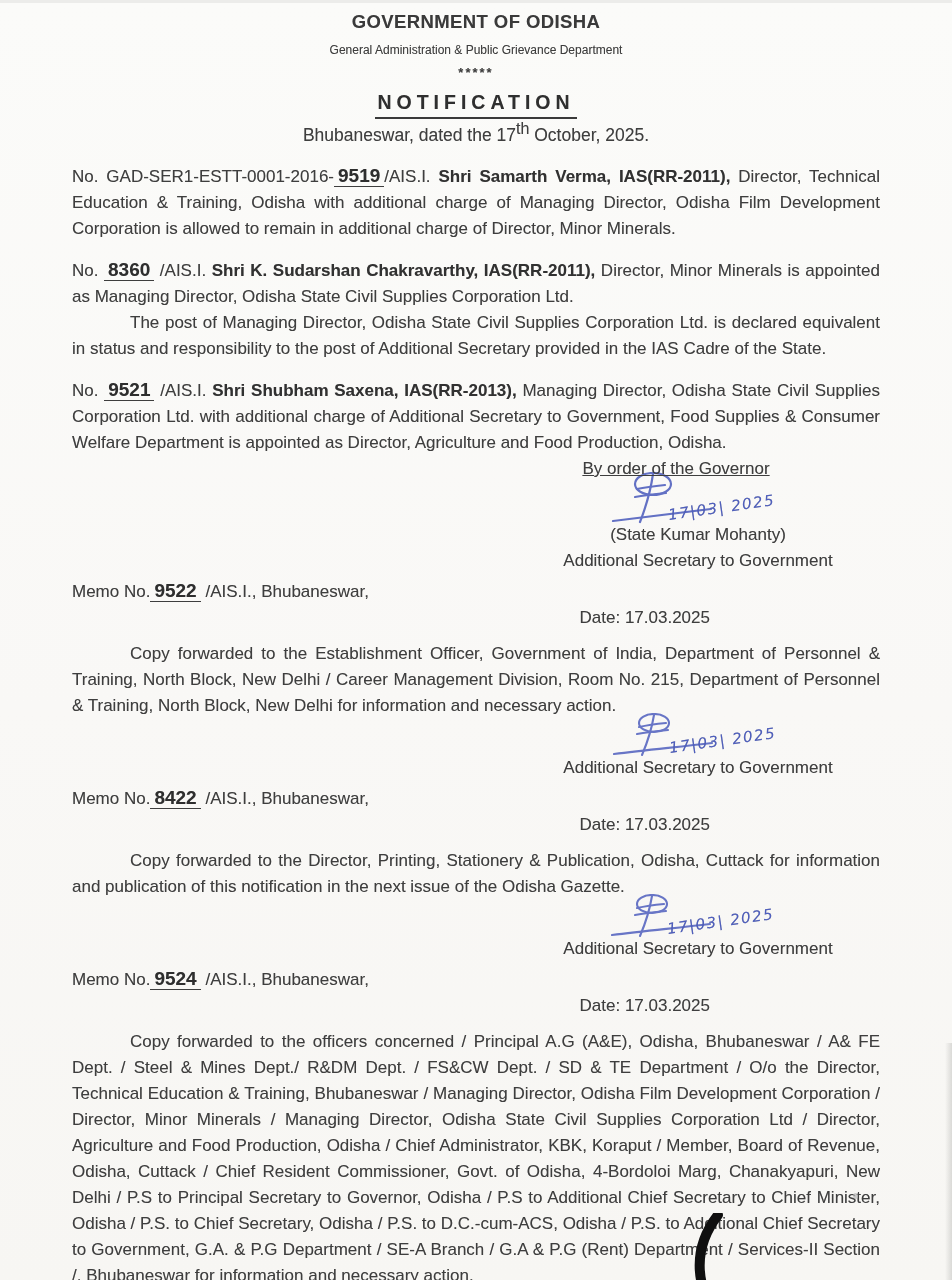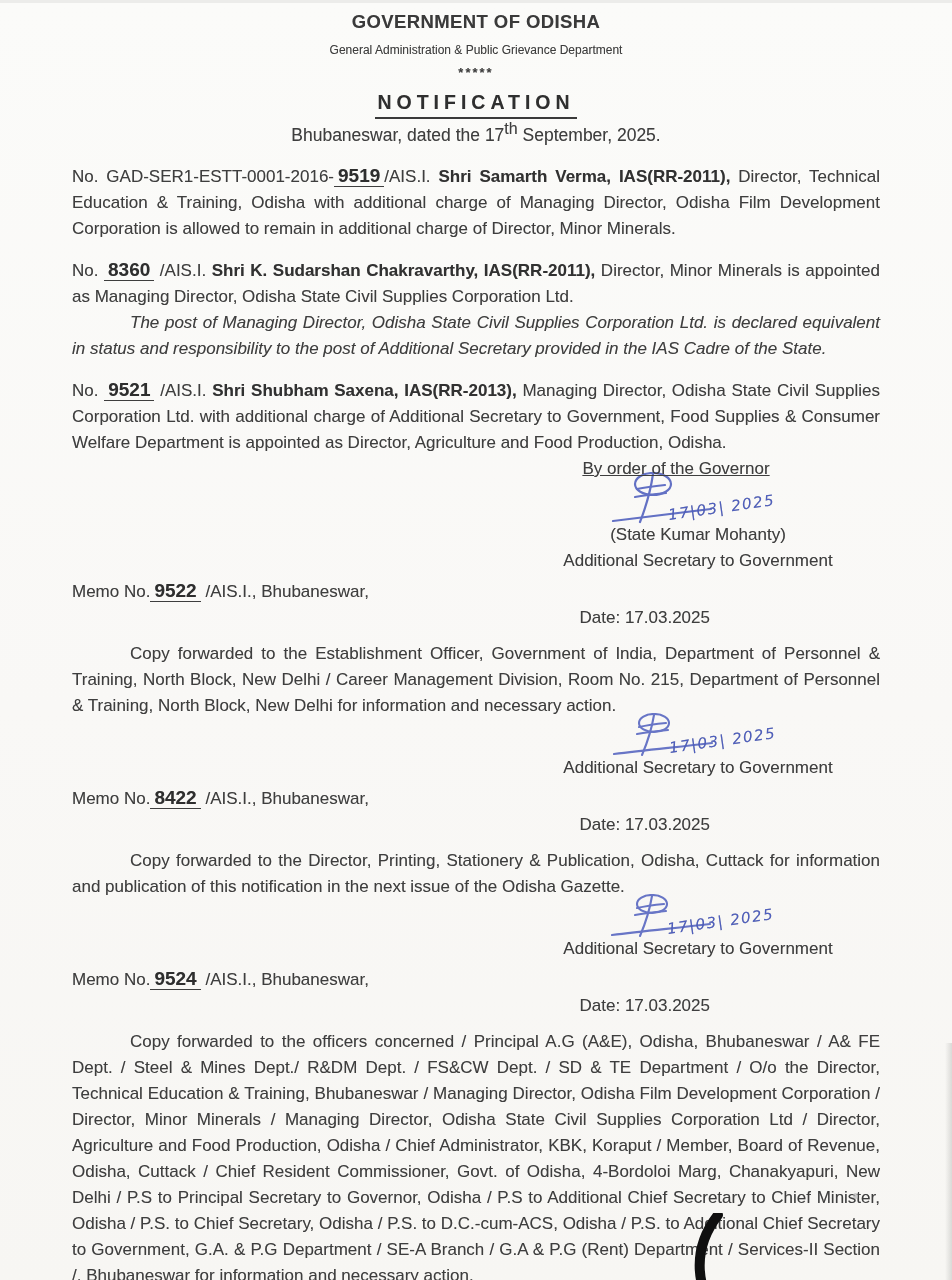"September, 2025." span { text: September -> October }
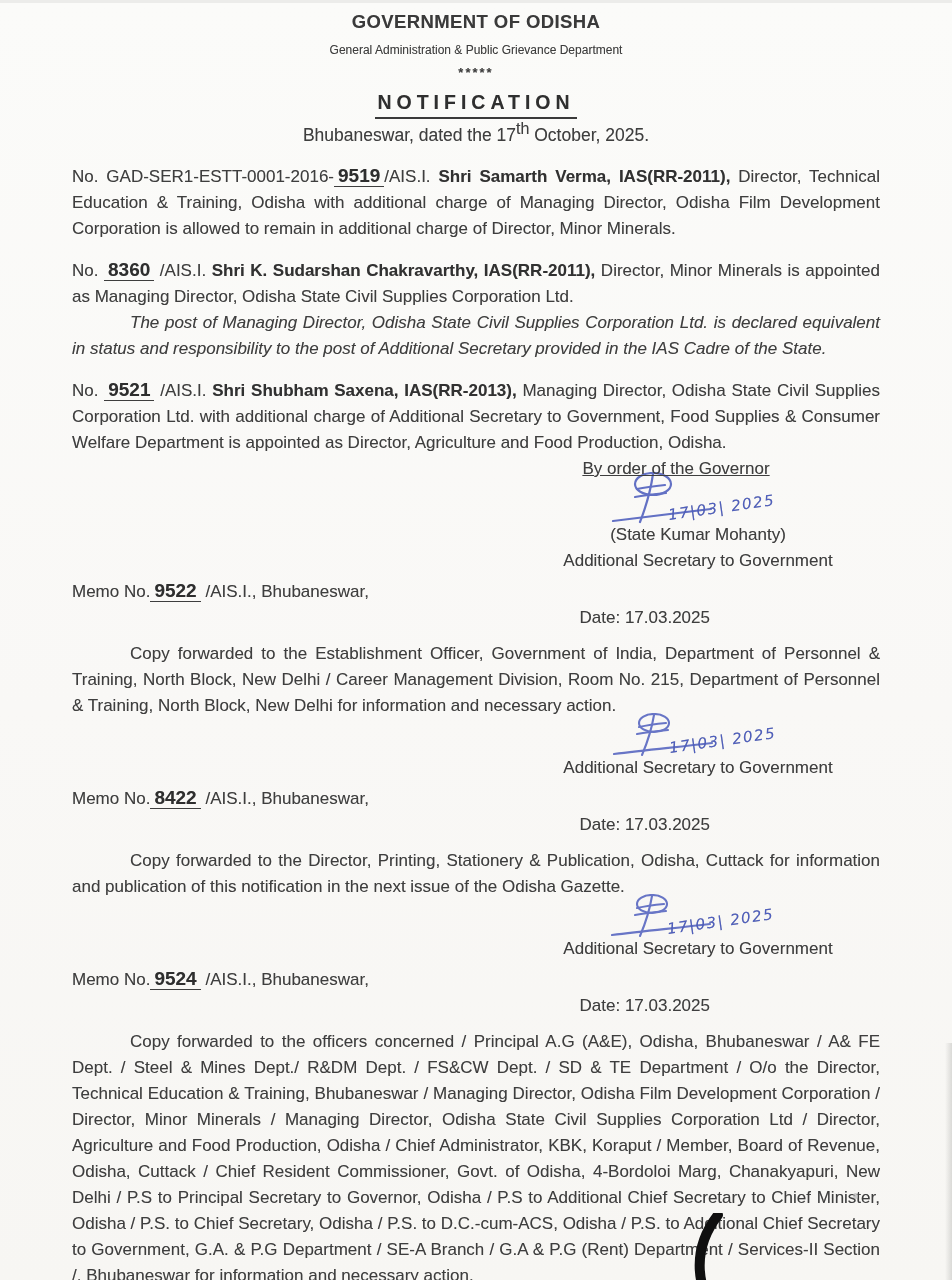"The post of Managing Director," p.cont { font-style: italic -> none }
